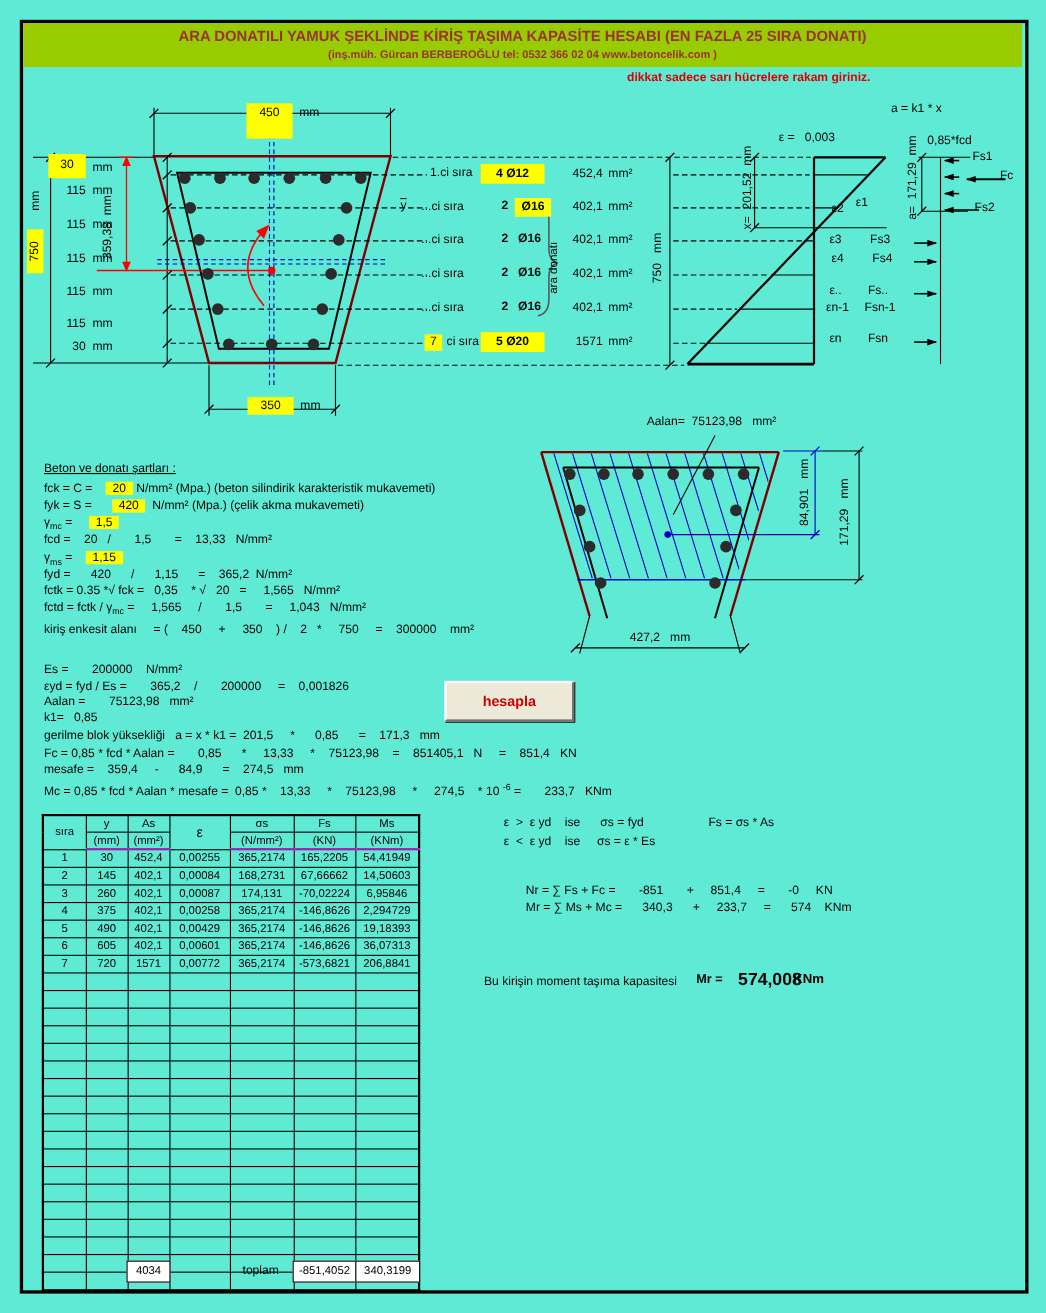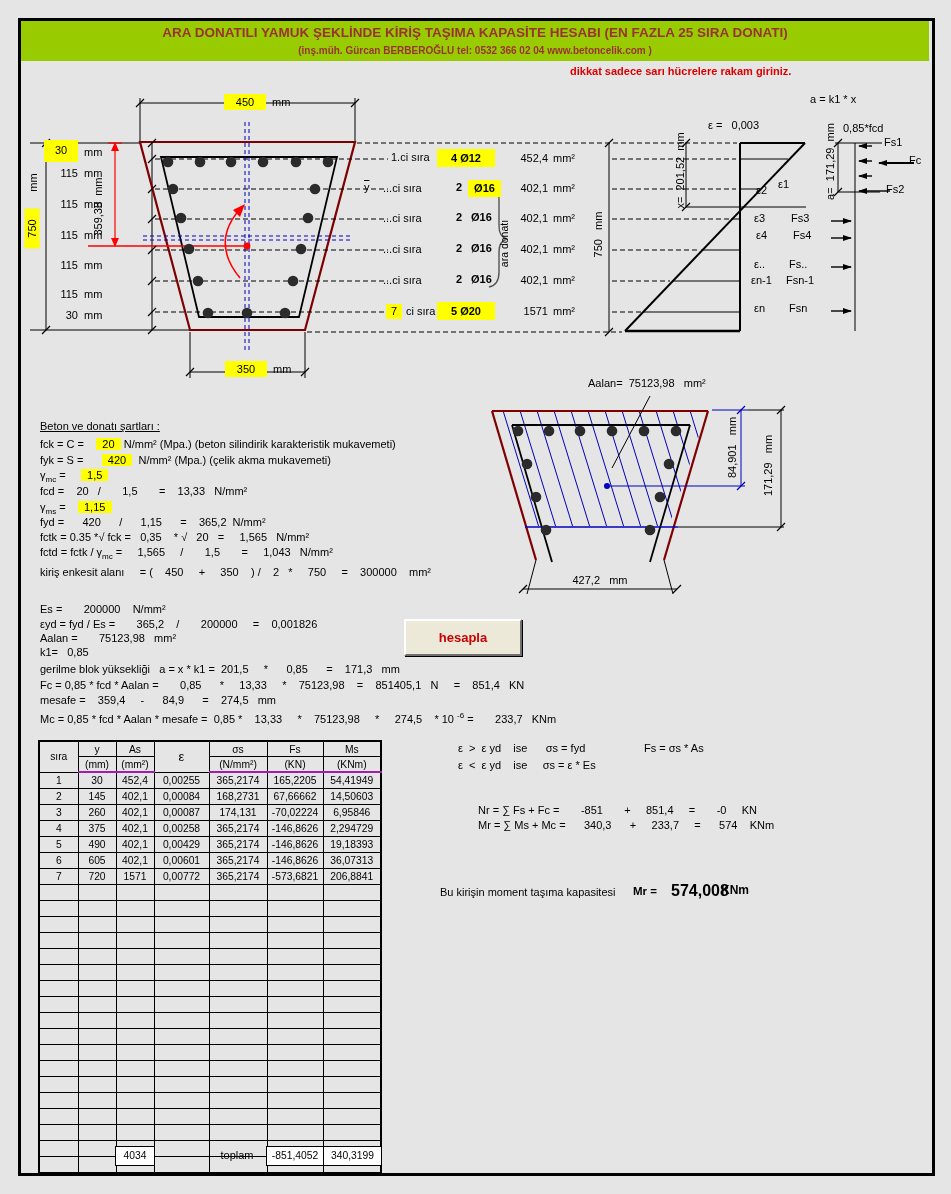"ARA DONATILI YAMUK ŞEKLİNDE KİRİŞ" .stage { background: #e5e5e5 -> #5eead4 }
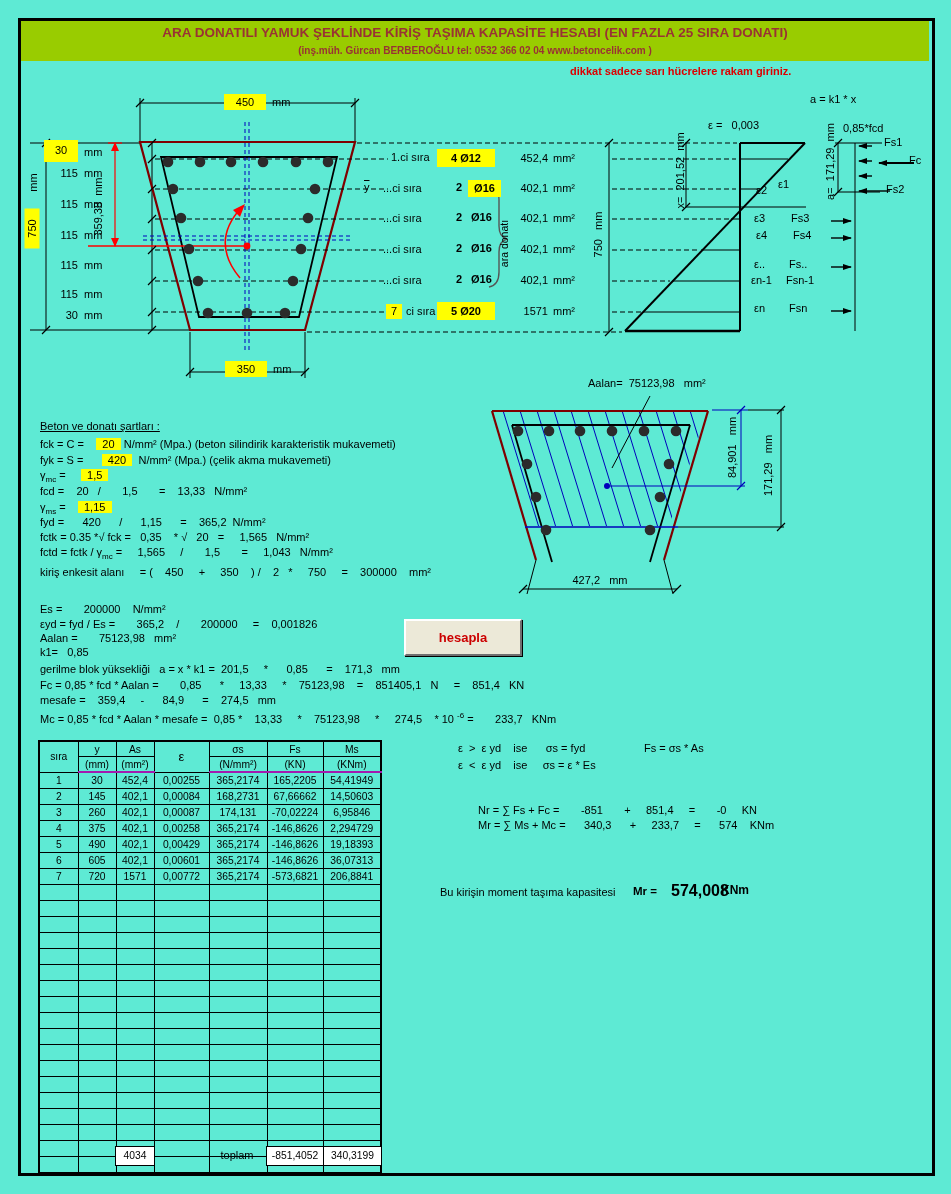"450" div.t { height: 16px -> 32px }
